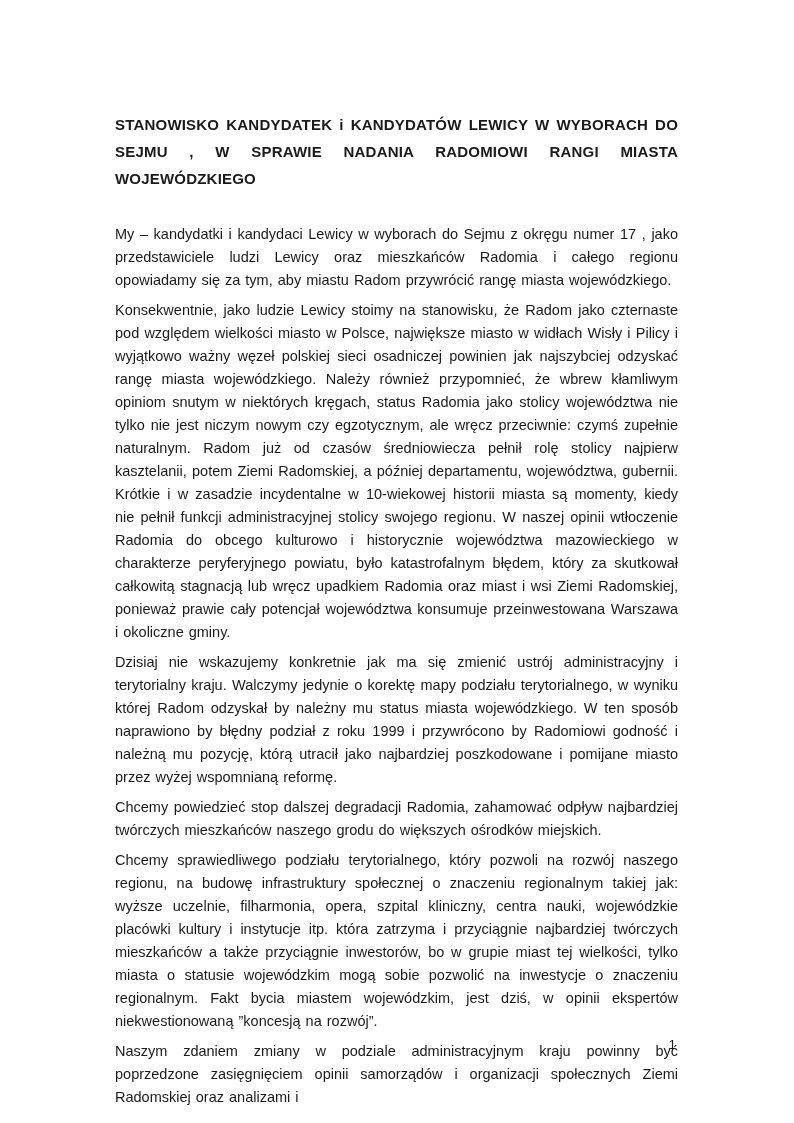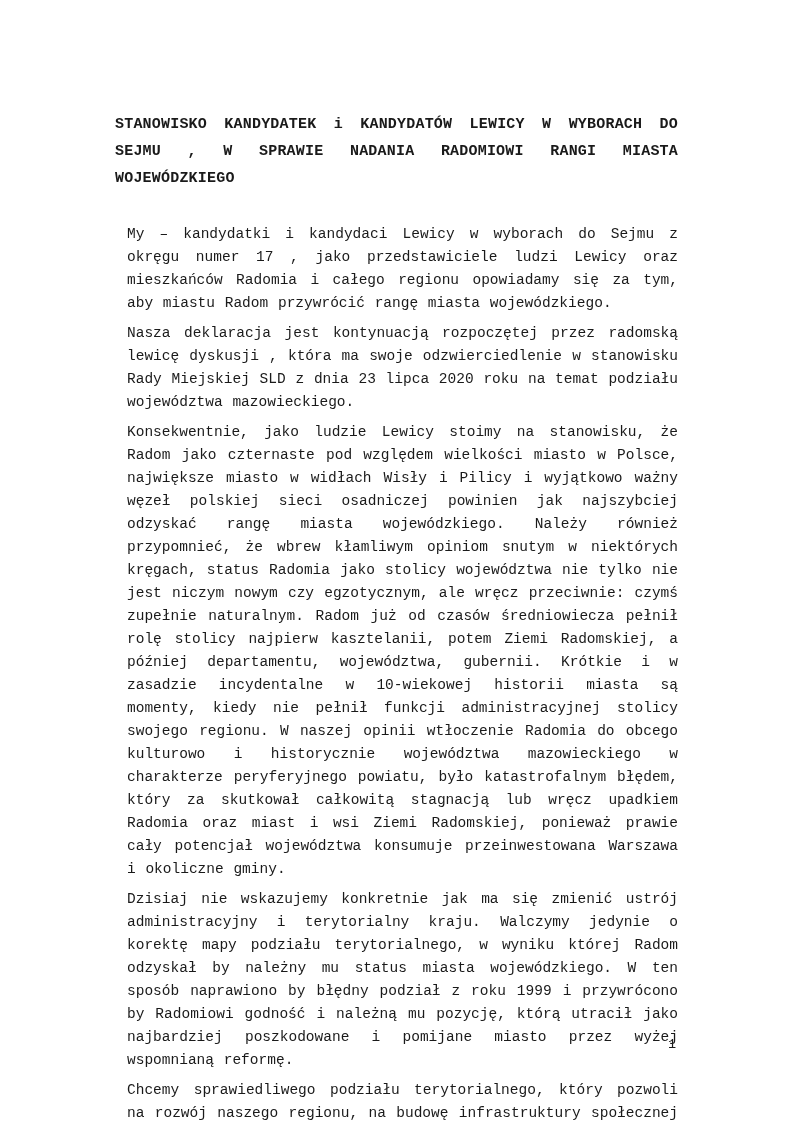"STANOWISKO KANDYDATEK i KANDYDATÓW" .page { font-family: Liberation Mono, monospace -> Liberation Sans, sans-serif }
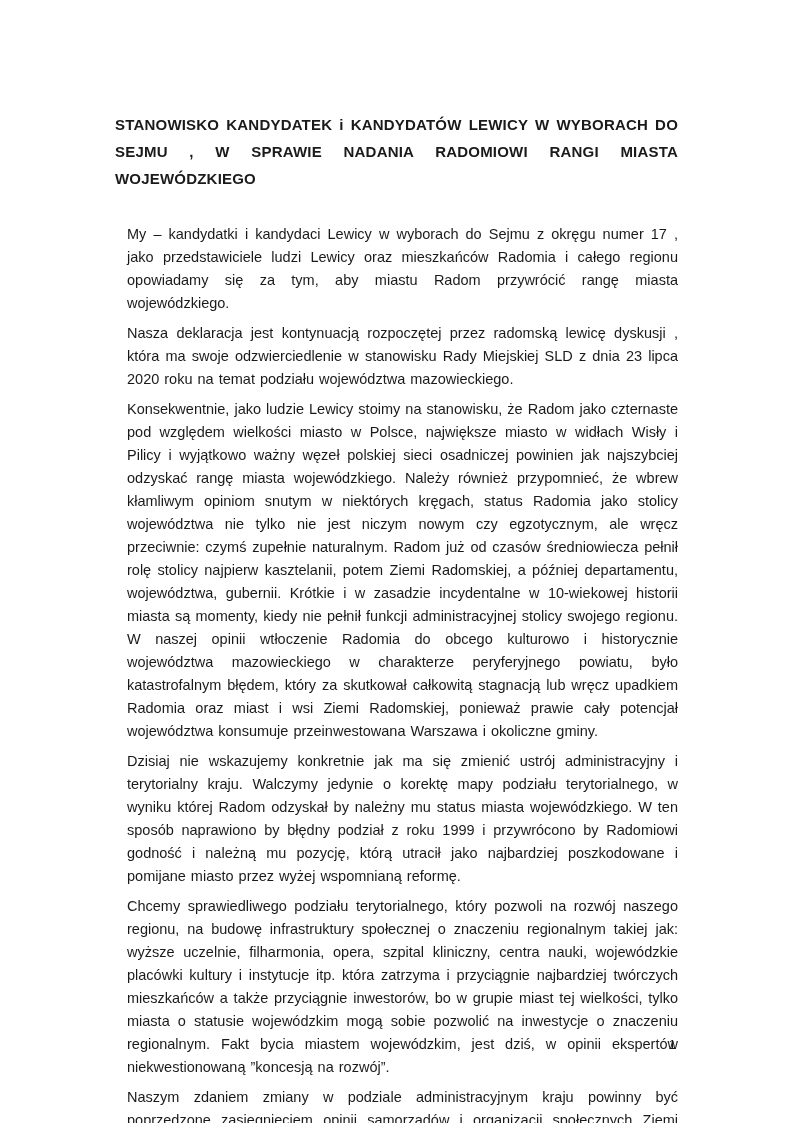"My – kandydatki i kandydaci" .para { margin: 0 0 7px 12px -> 0 0 7px 0 }
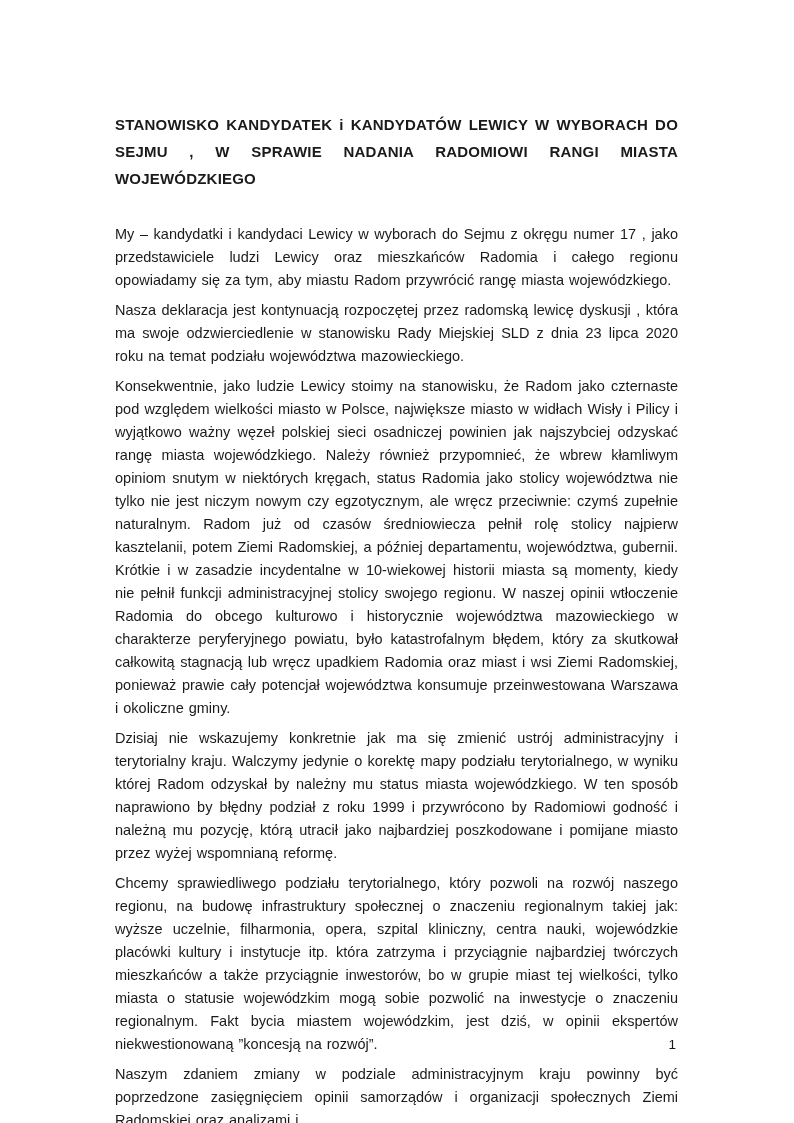"Nasza deklaracja jest kontynuacją" p.para { html: <p>Nasza deklaracja jest kontynuacją rozpoczętej przez radomską lewicę dyskusji , która ma swoje odzwierciedlenie w stanowisku Rady Miejskiej SLD z dnia 23 lipca 2020 roku na temat podziału województwa mazowieckiego.</p> -> none }
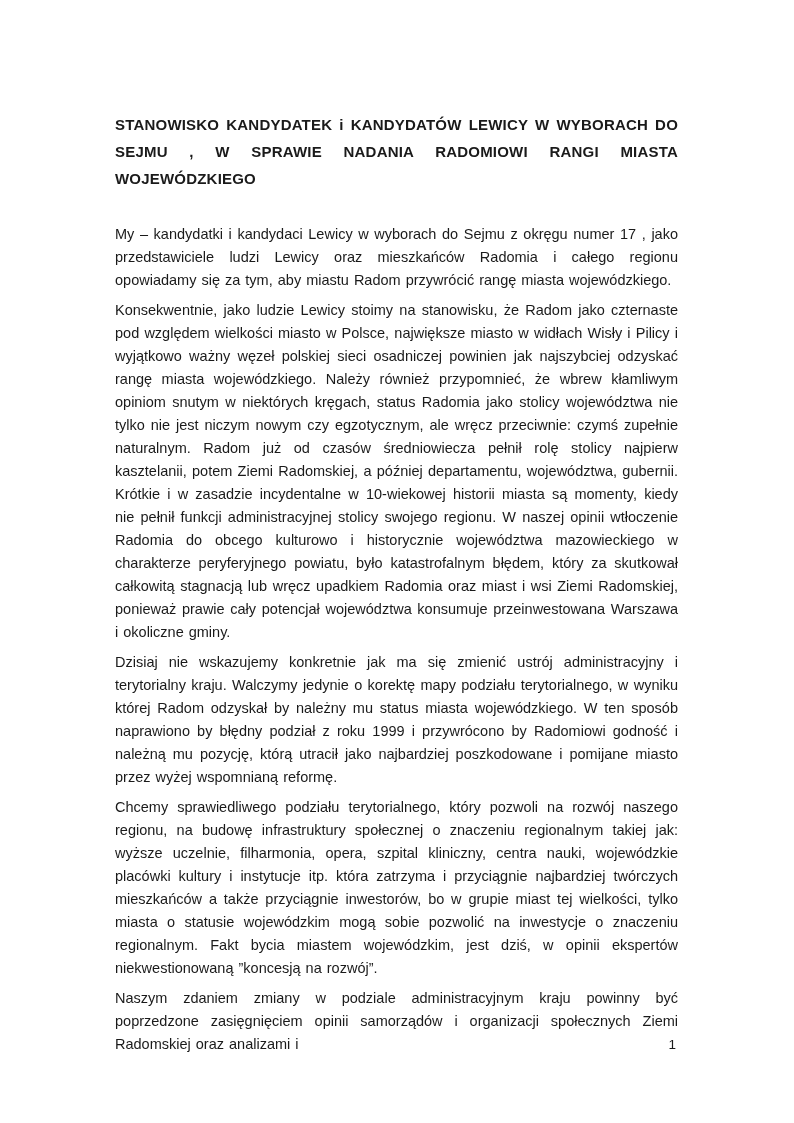"Chcemy powiedzieć stop dalszej" p.para { html: none -> <p>Chcemy powiedzieć stop dalszej degradacji Radomia, zahamować odpływ najbardziej twórczych mieszkańców naszego grodu do większych ośrodków miejskich.</p> }
